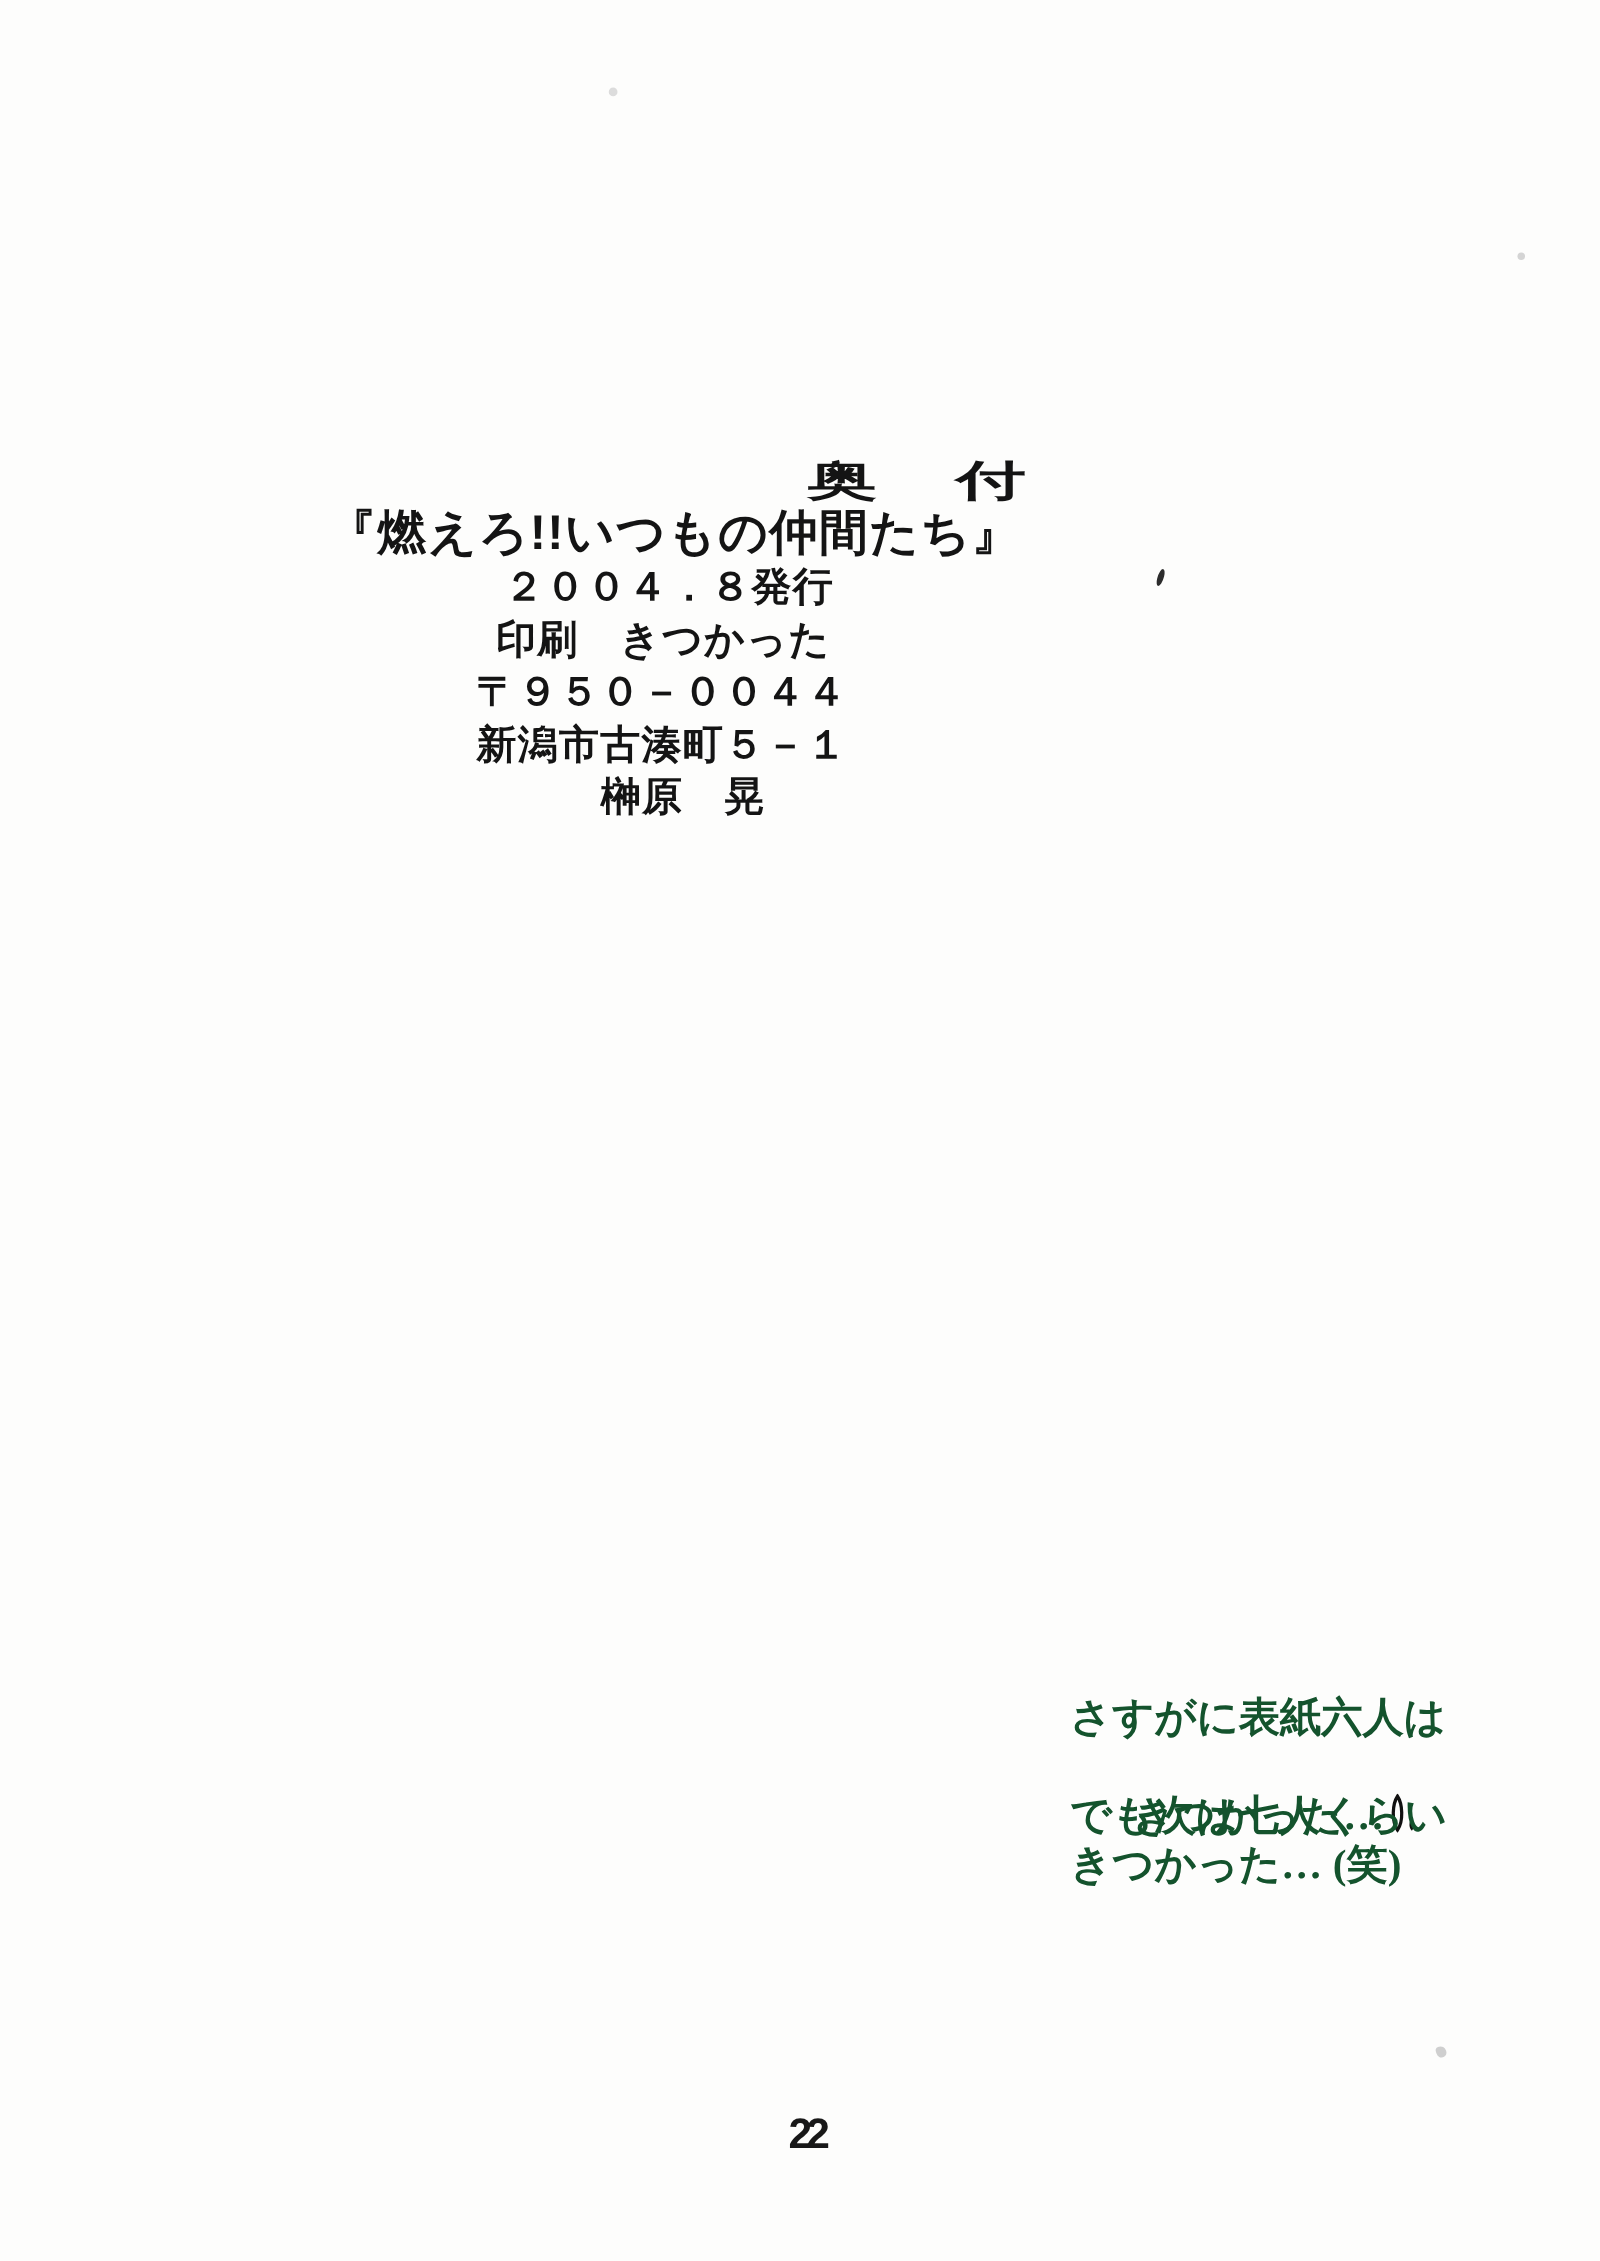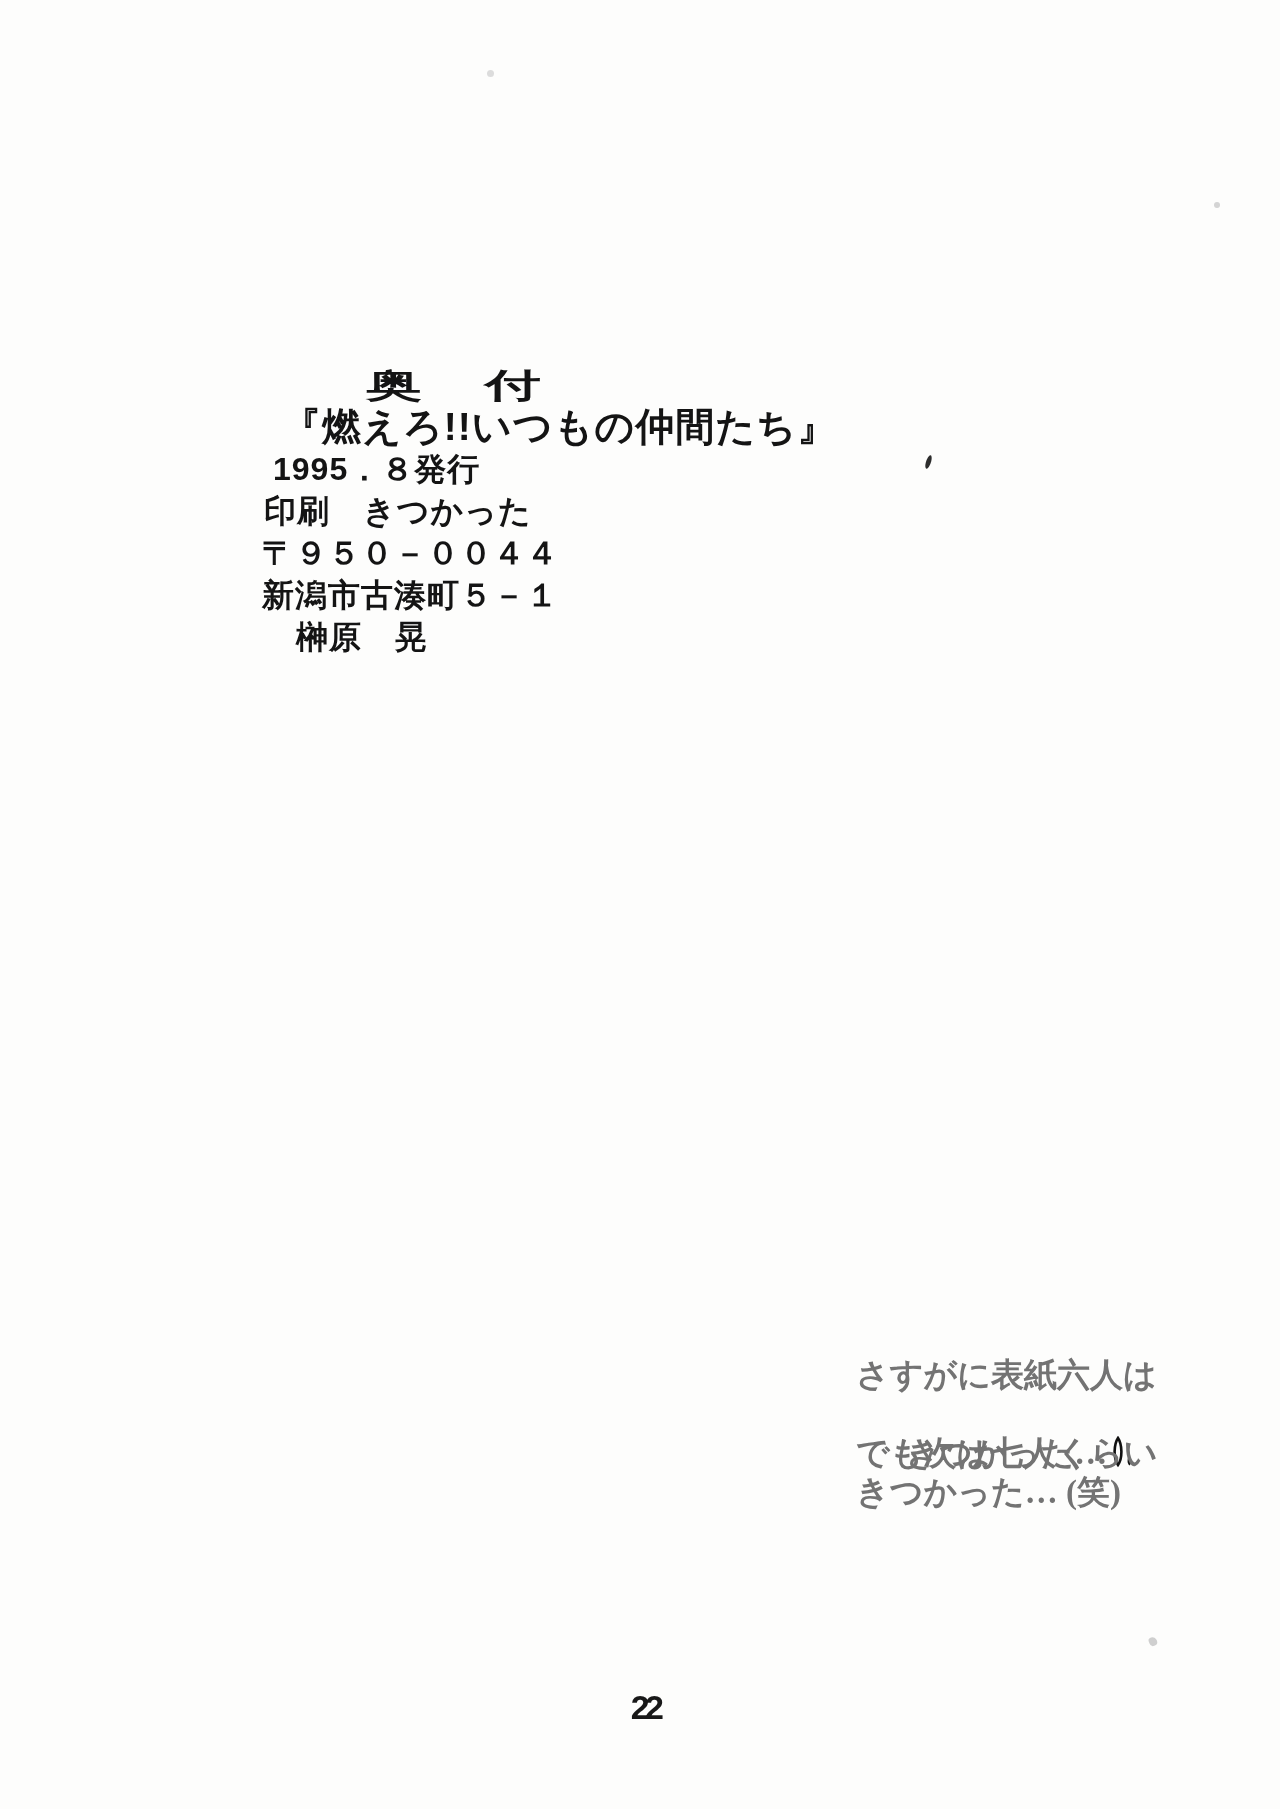"奥 付" .colophon { left: 262px -> 242px; text-align: none -> center }
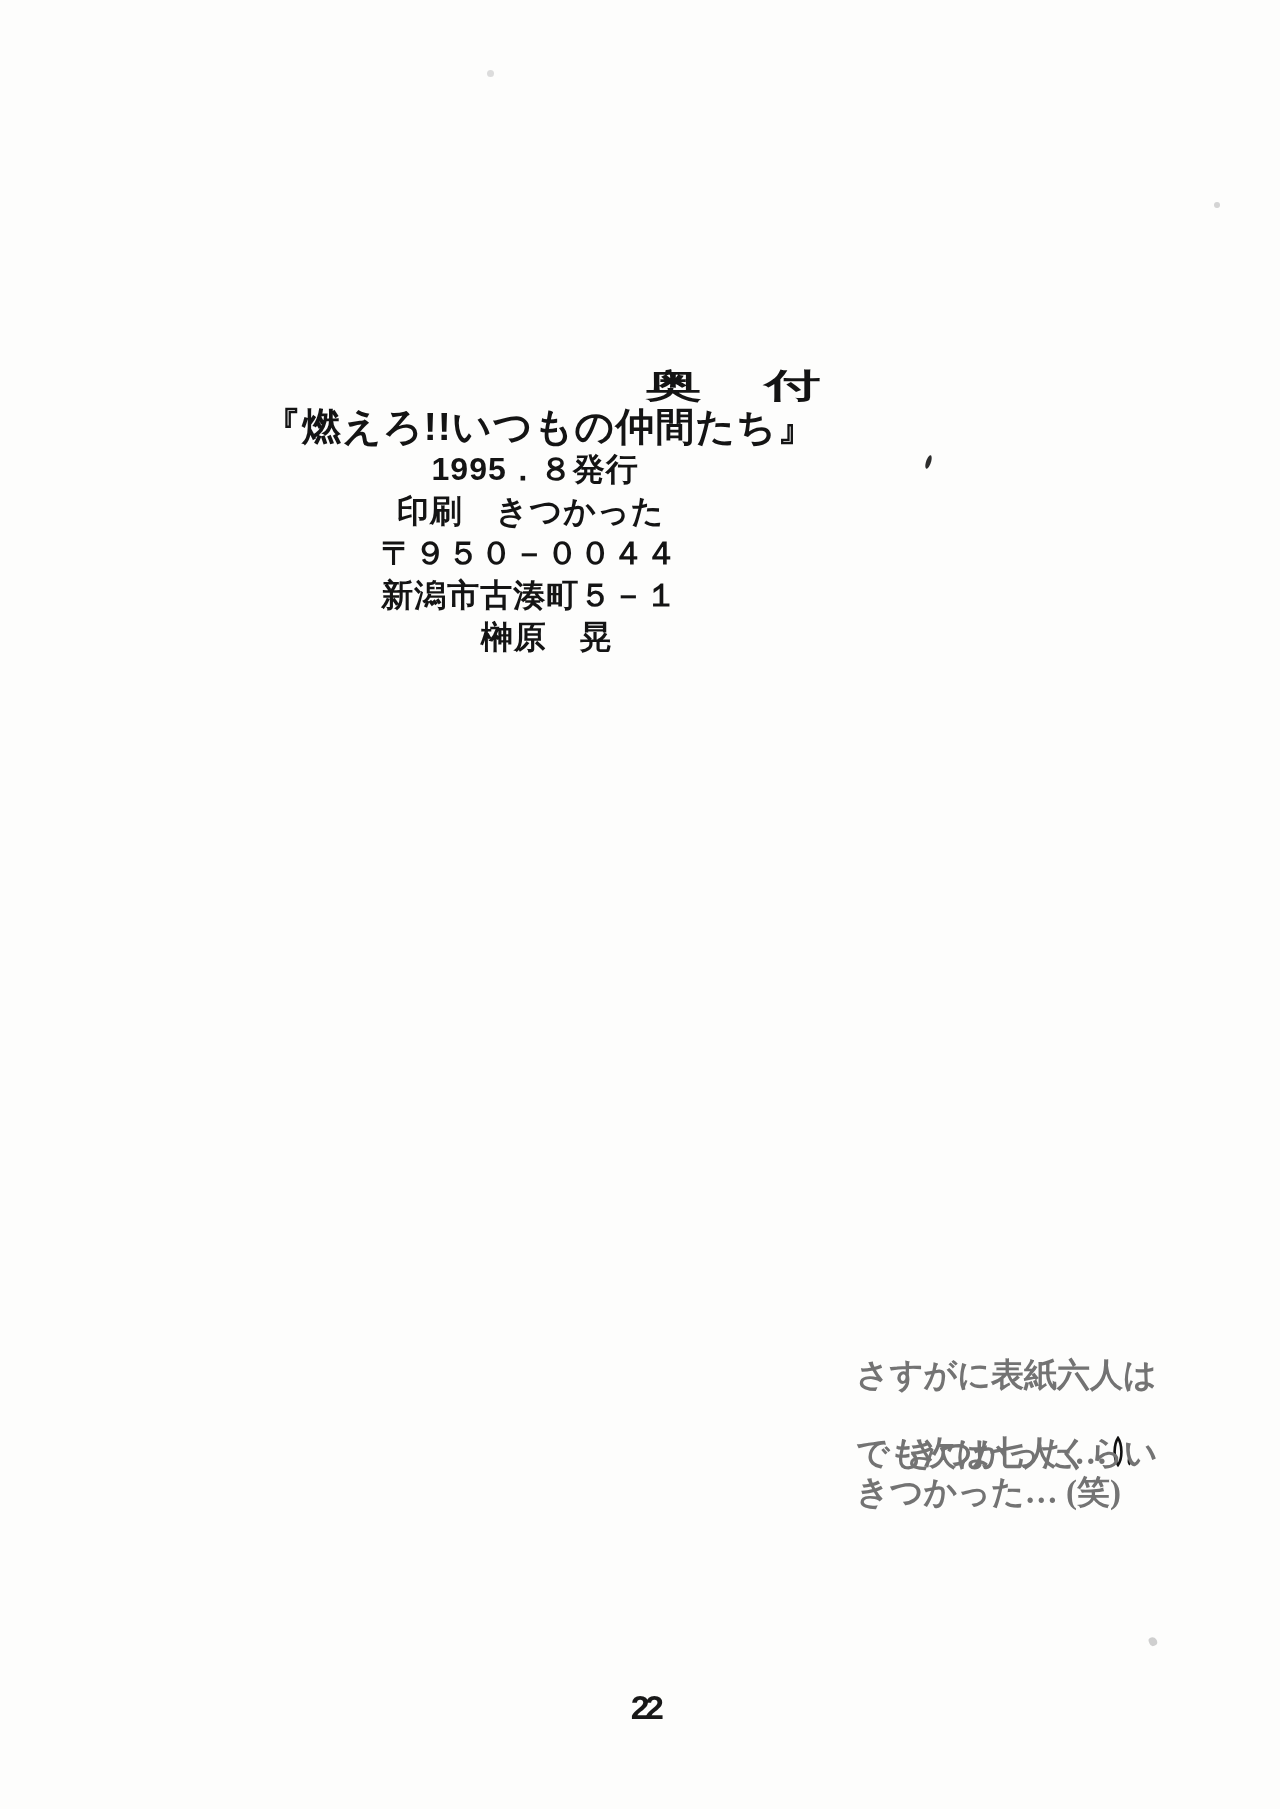"1995．８発行" div.line { text: 1995 -> ２００４ }
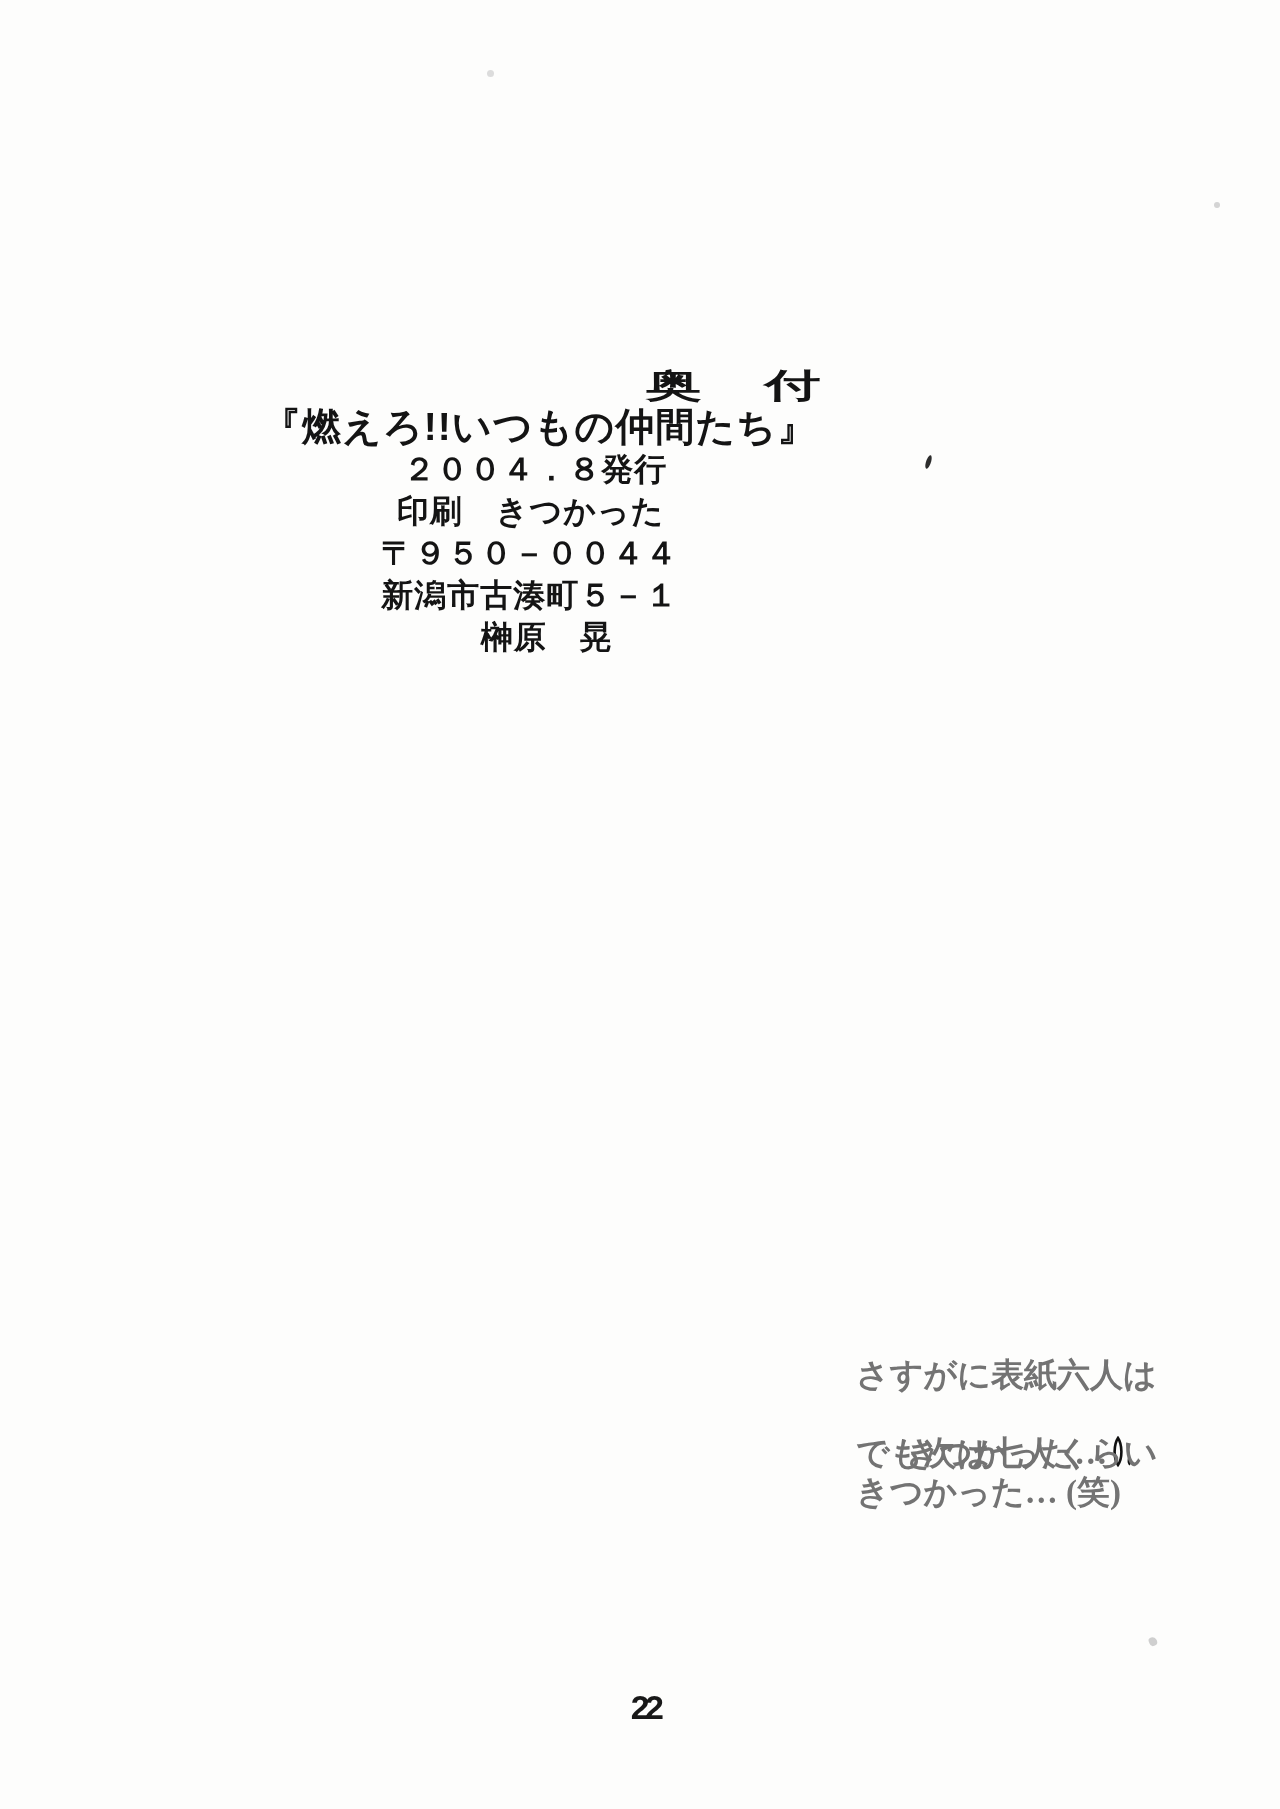"さすがに表紙六人は" .afterword { color: #737373 -> #14532d }
